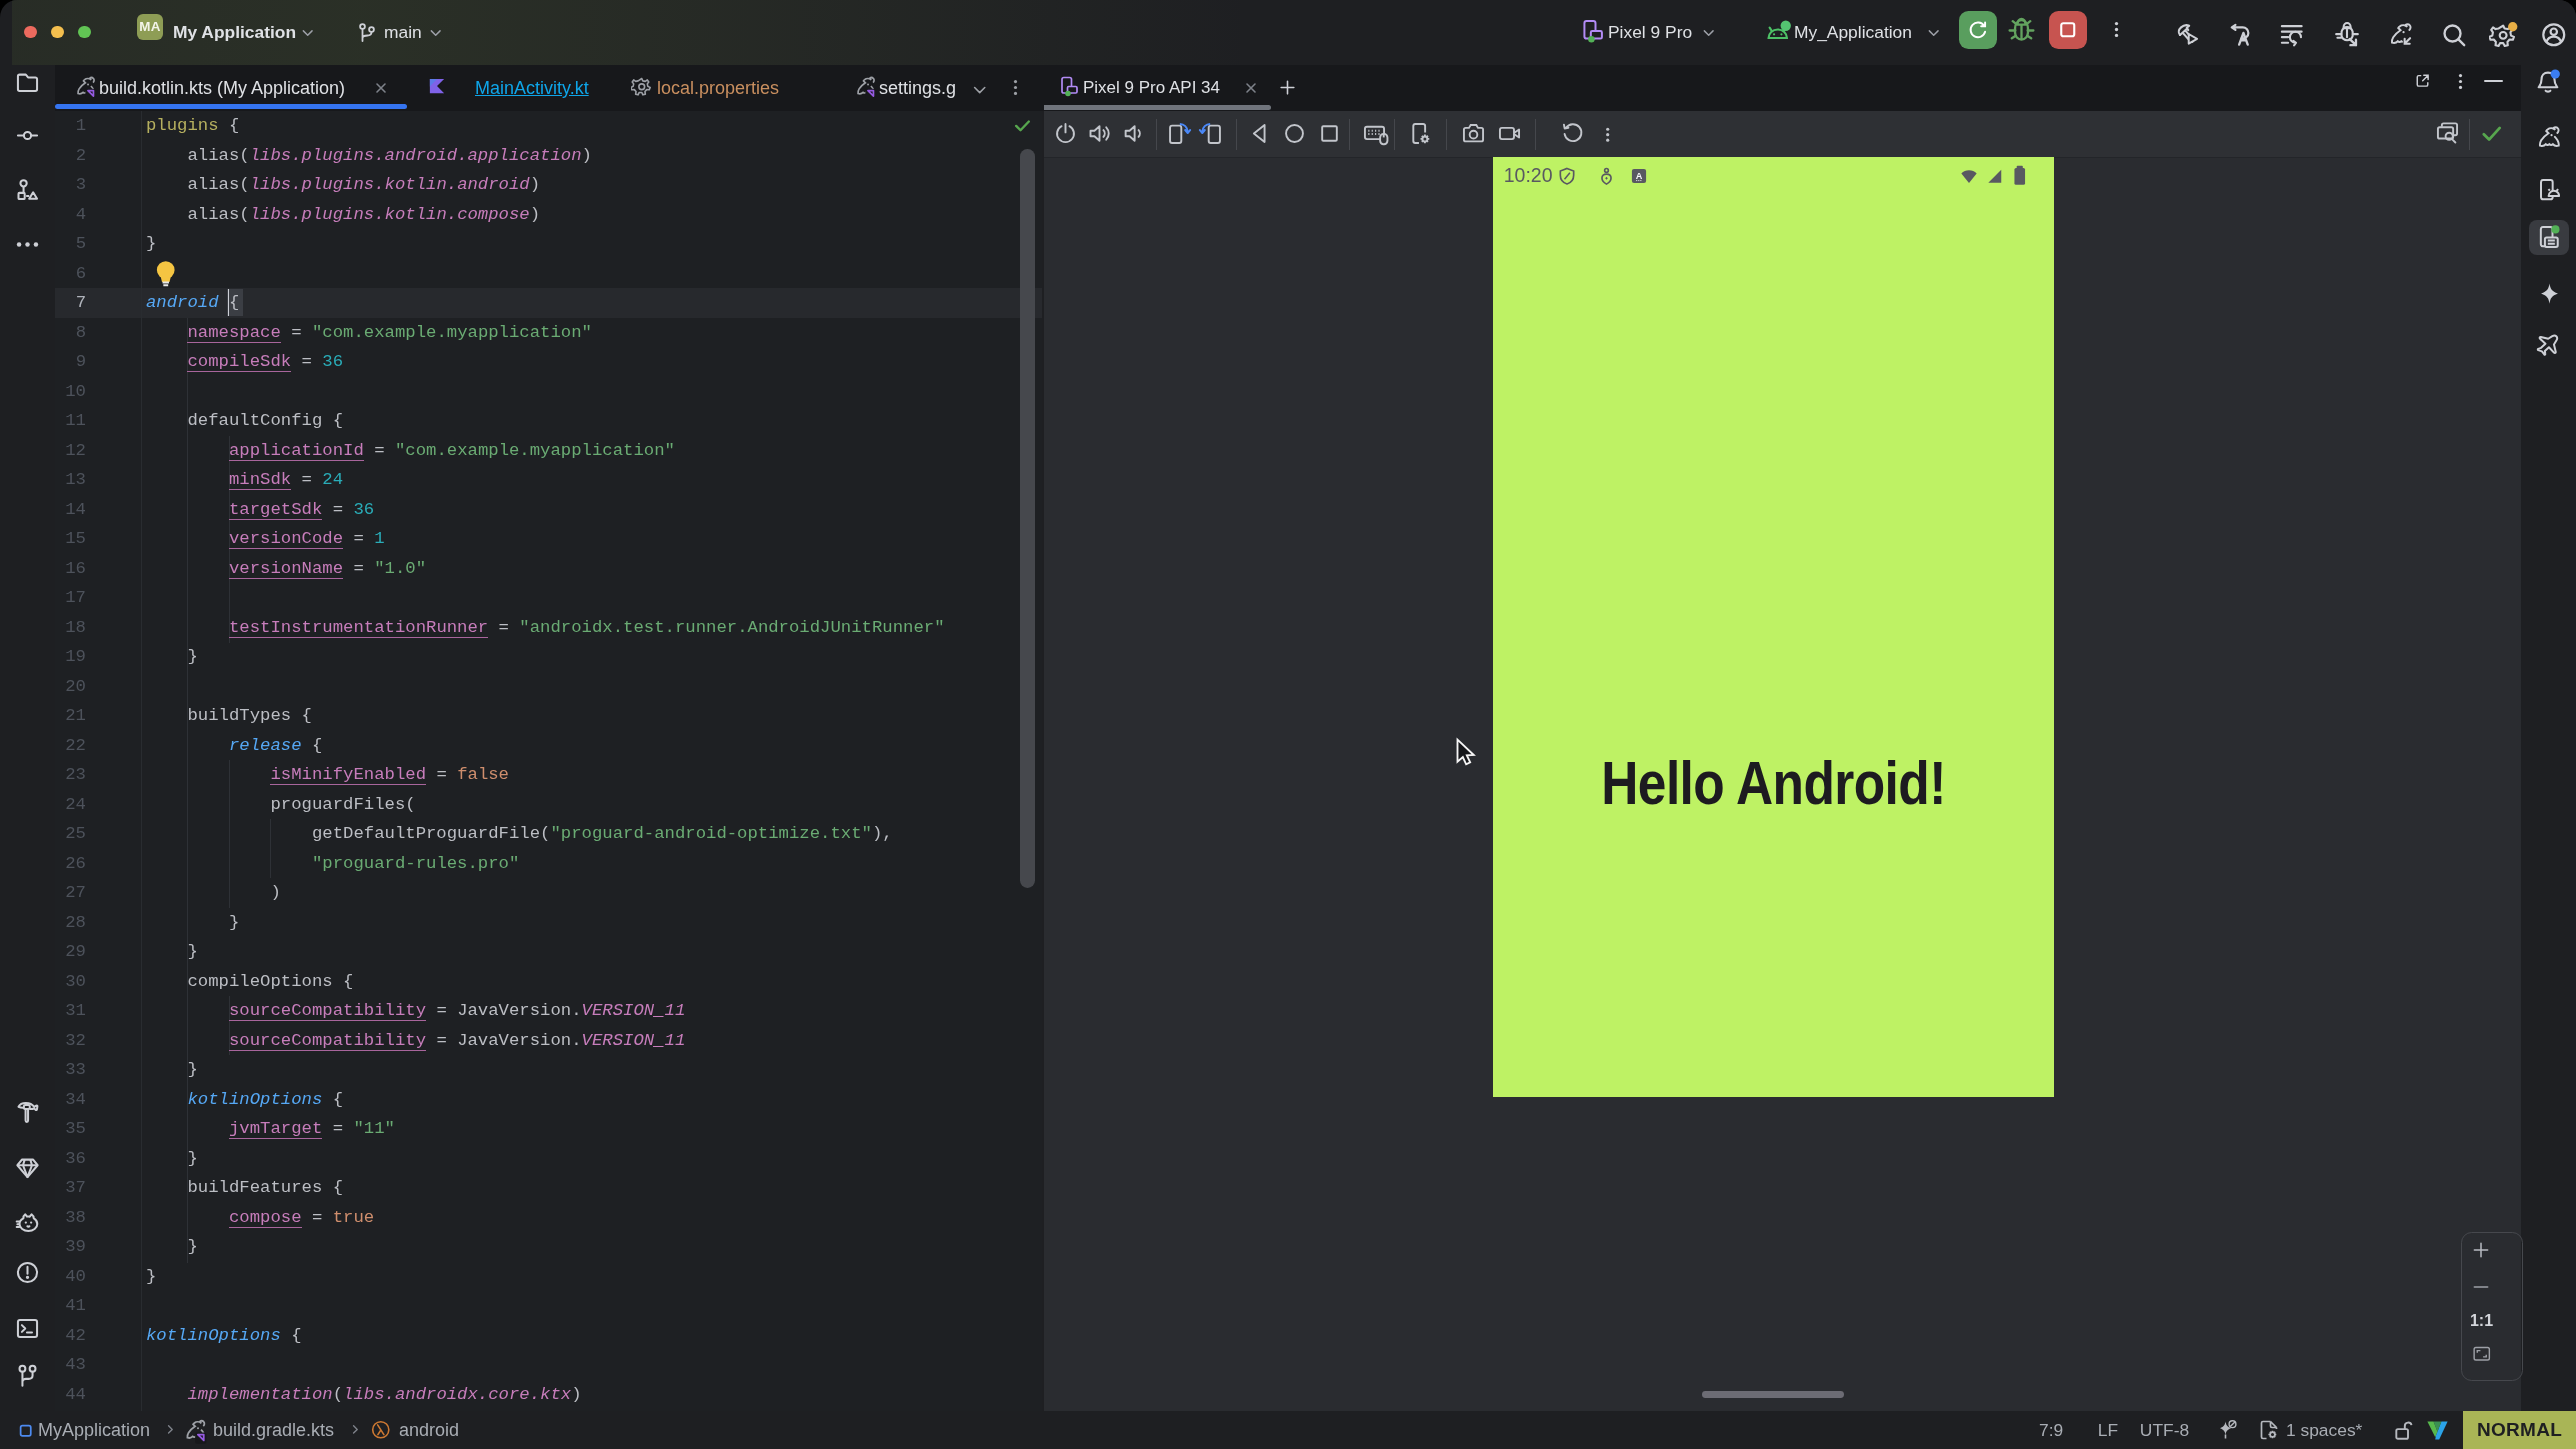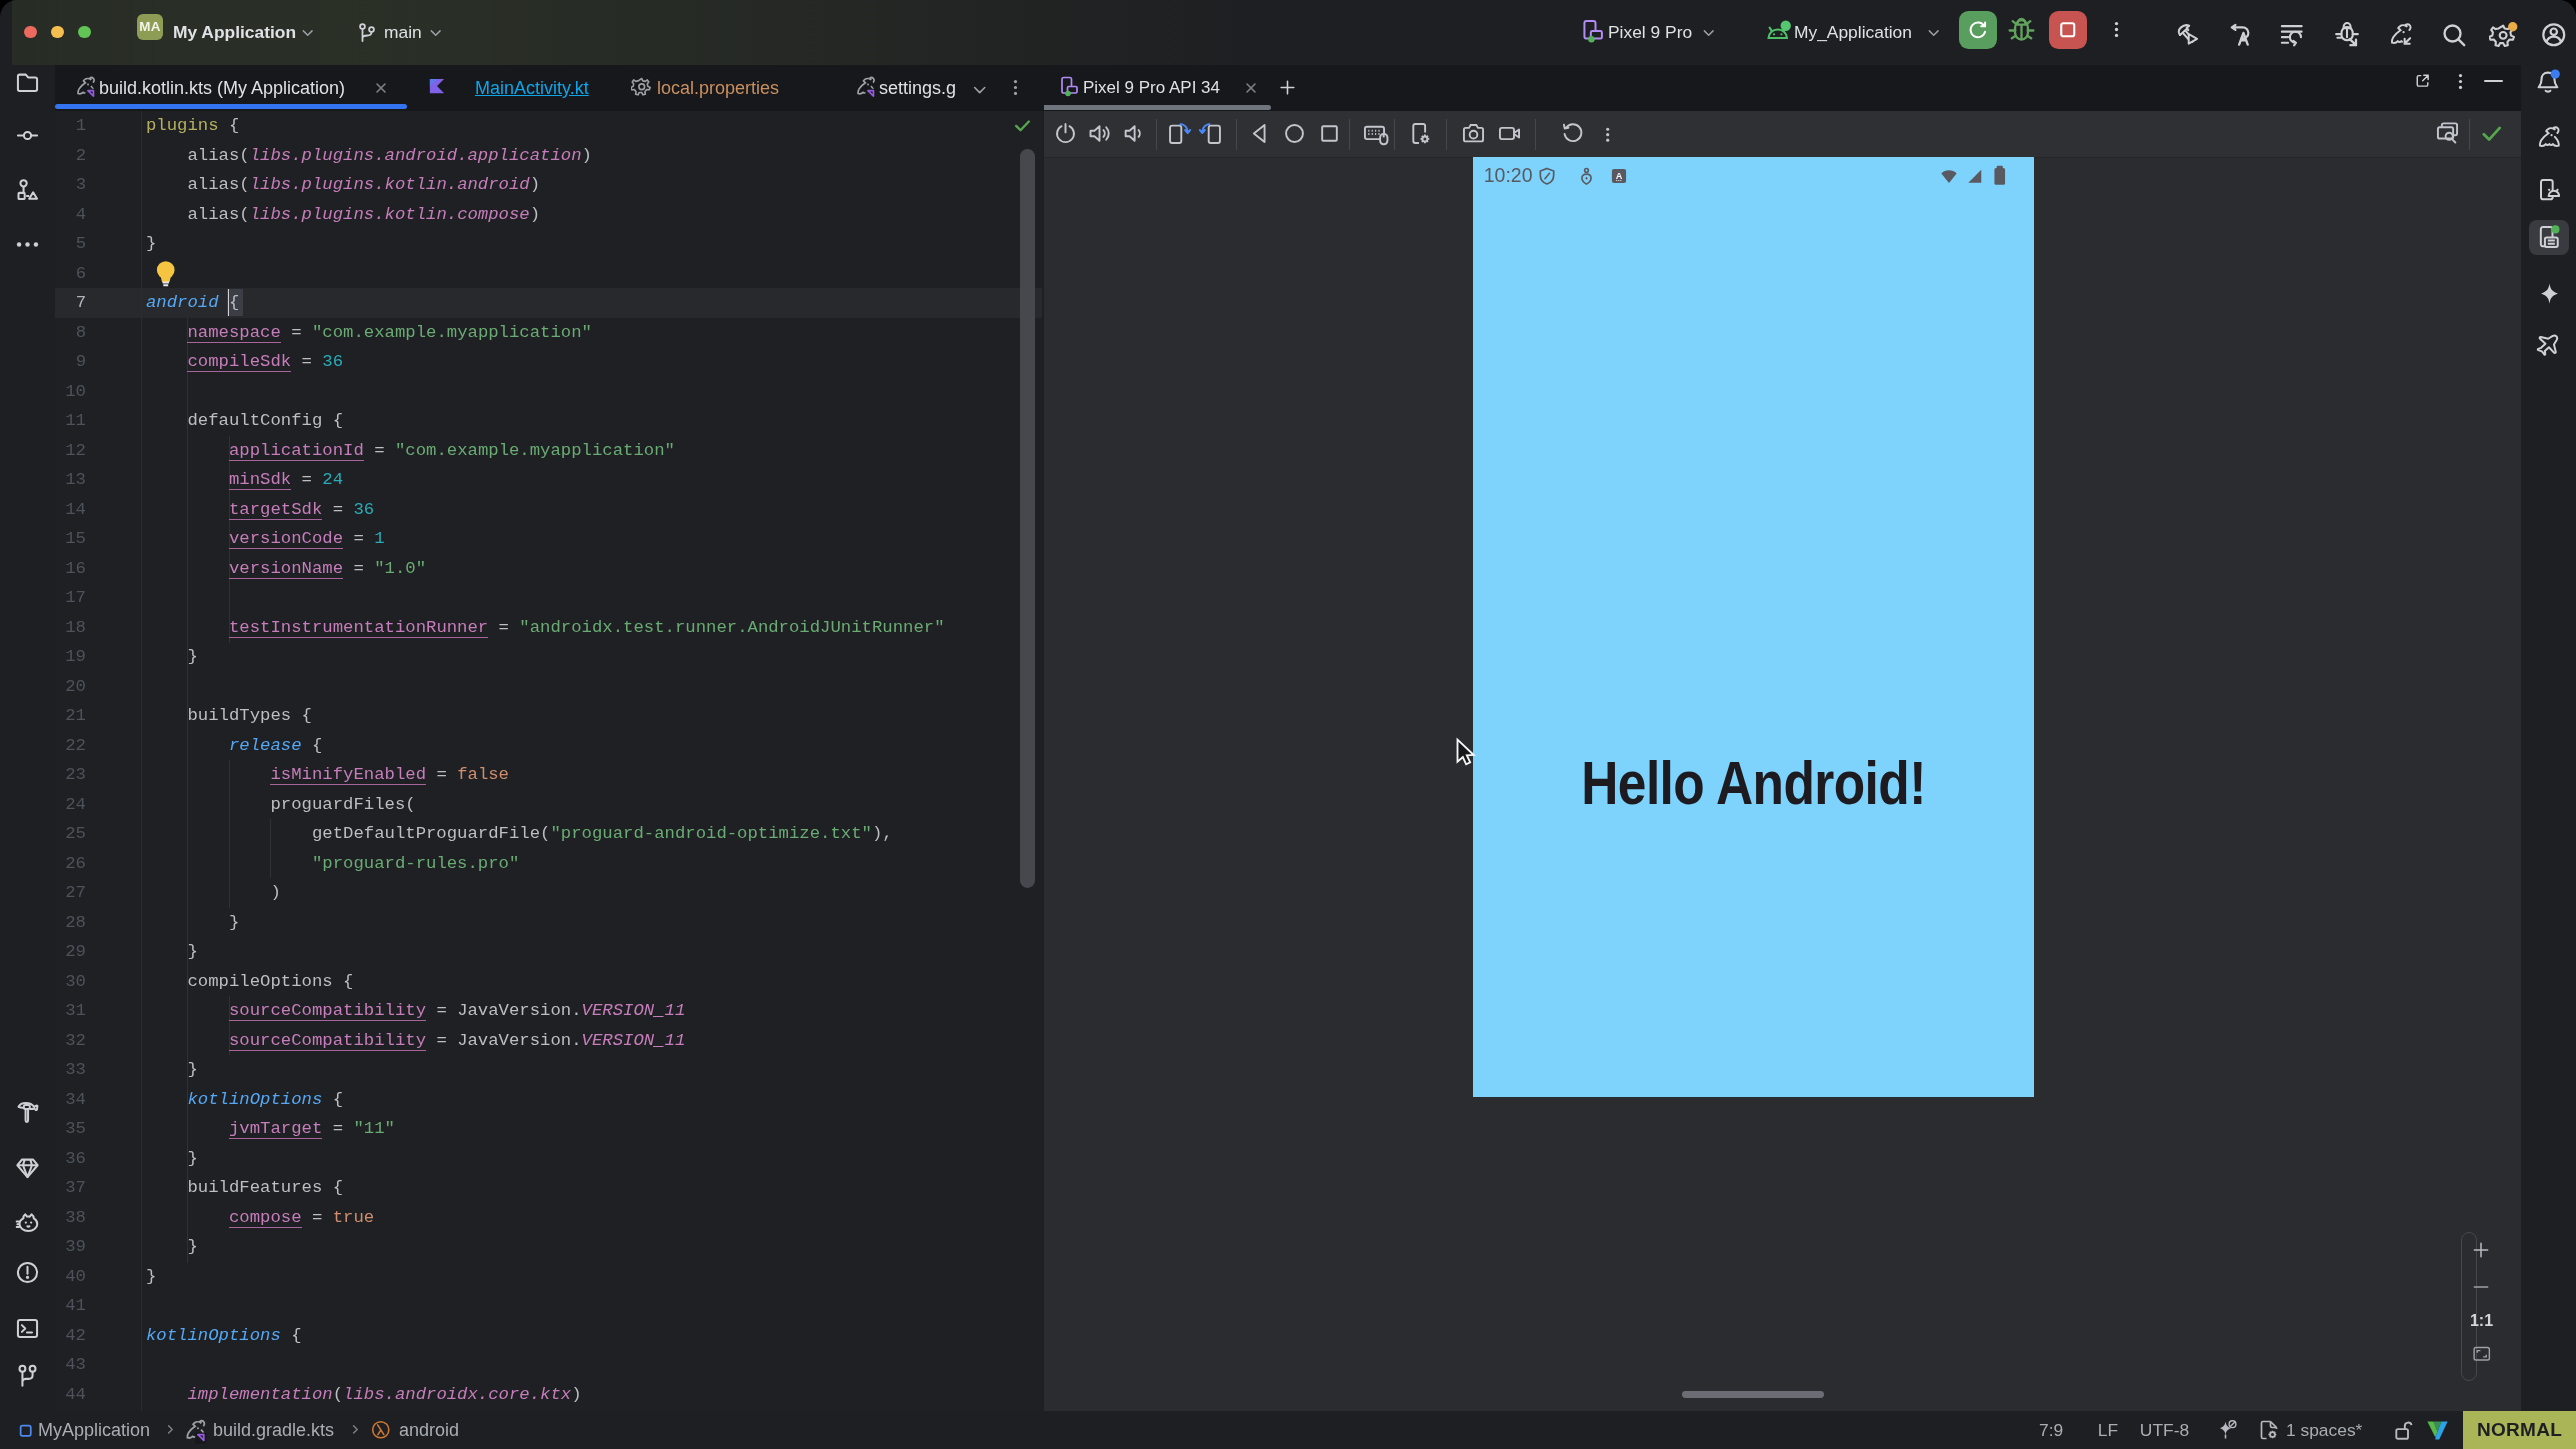"10:20" #phone { background: #7dd3fc -> #bef264; left: 429px -> 449px }
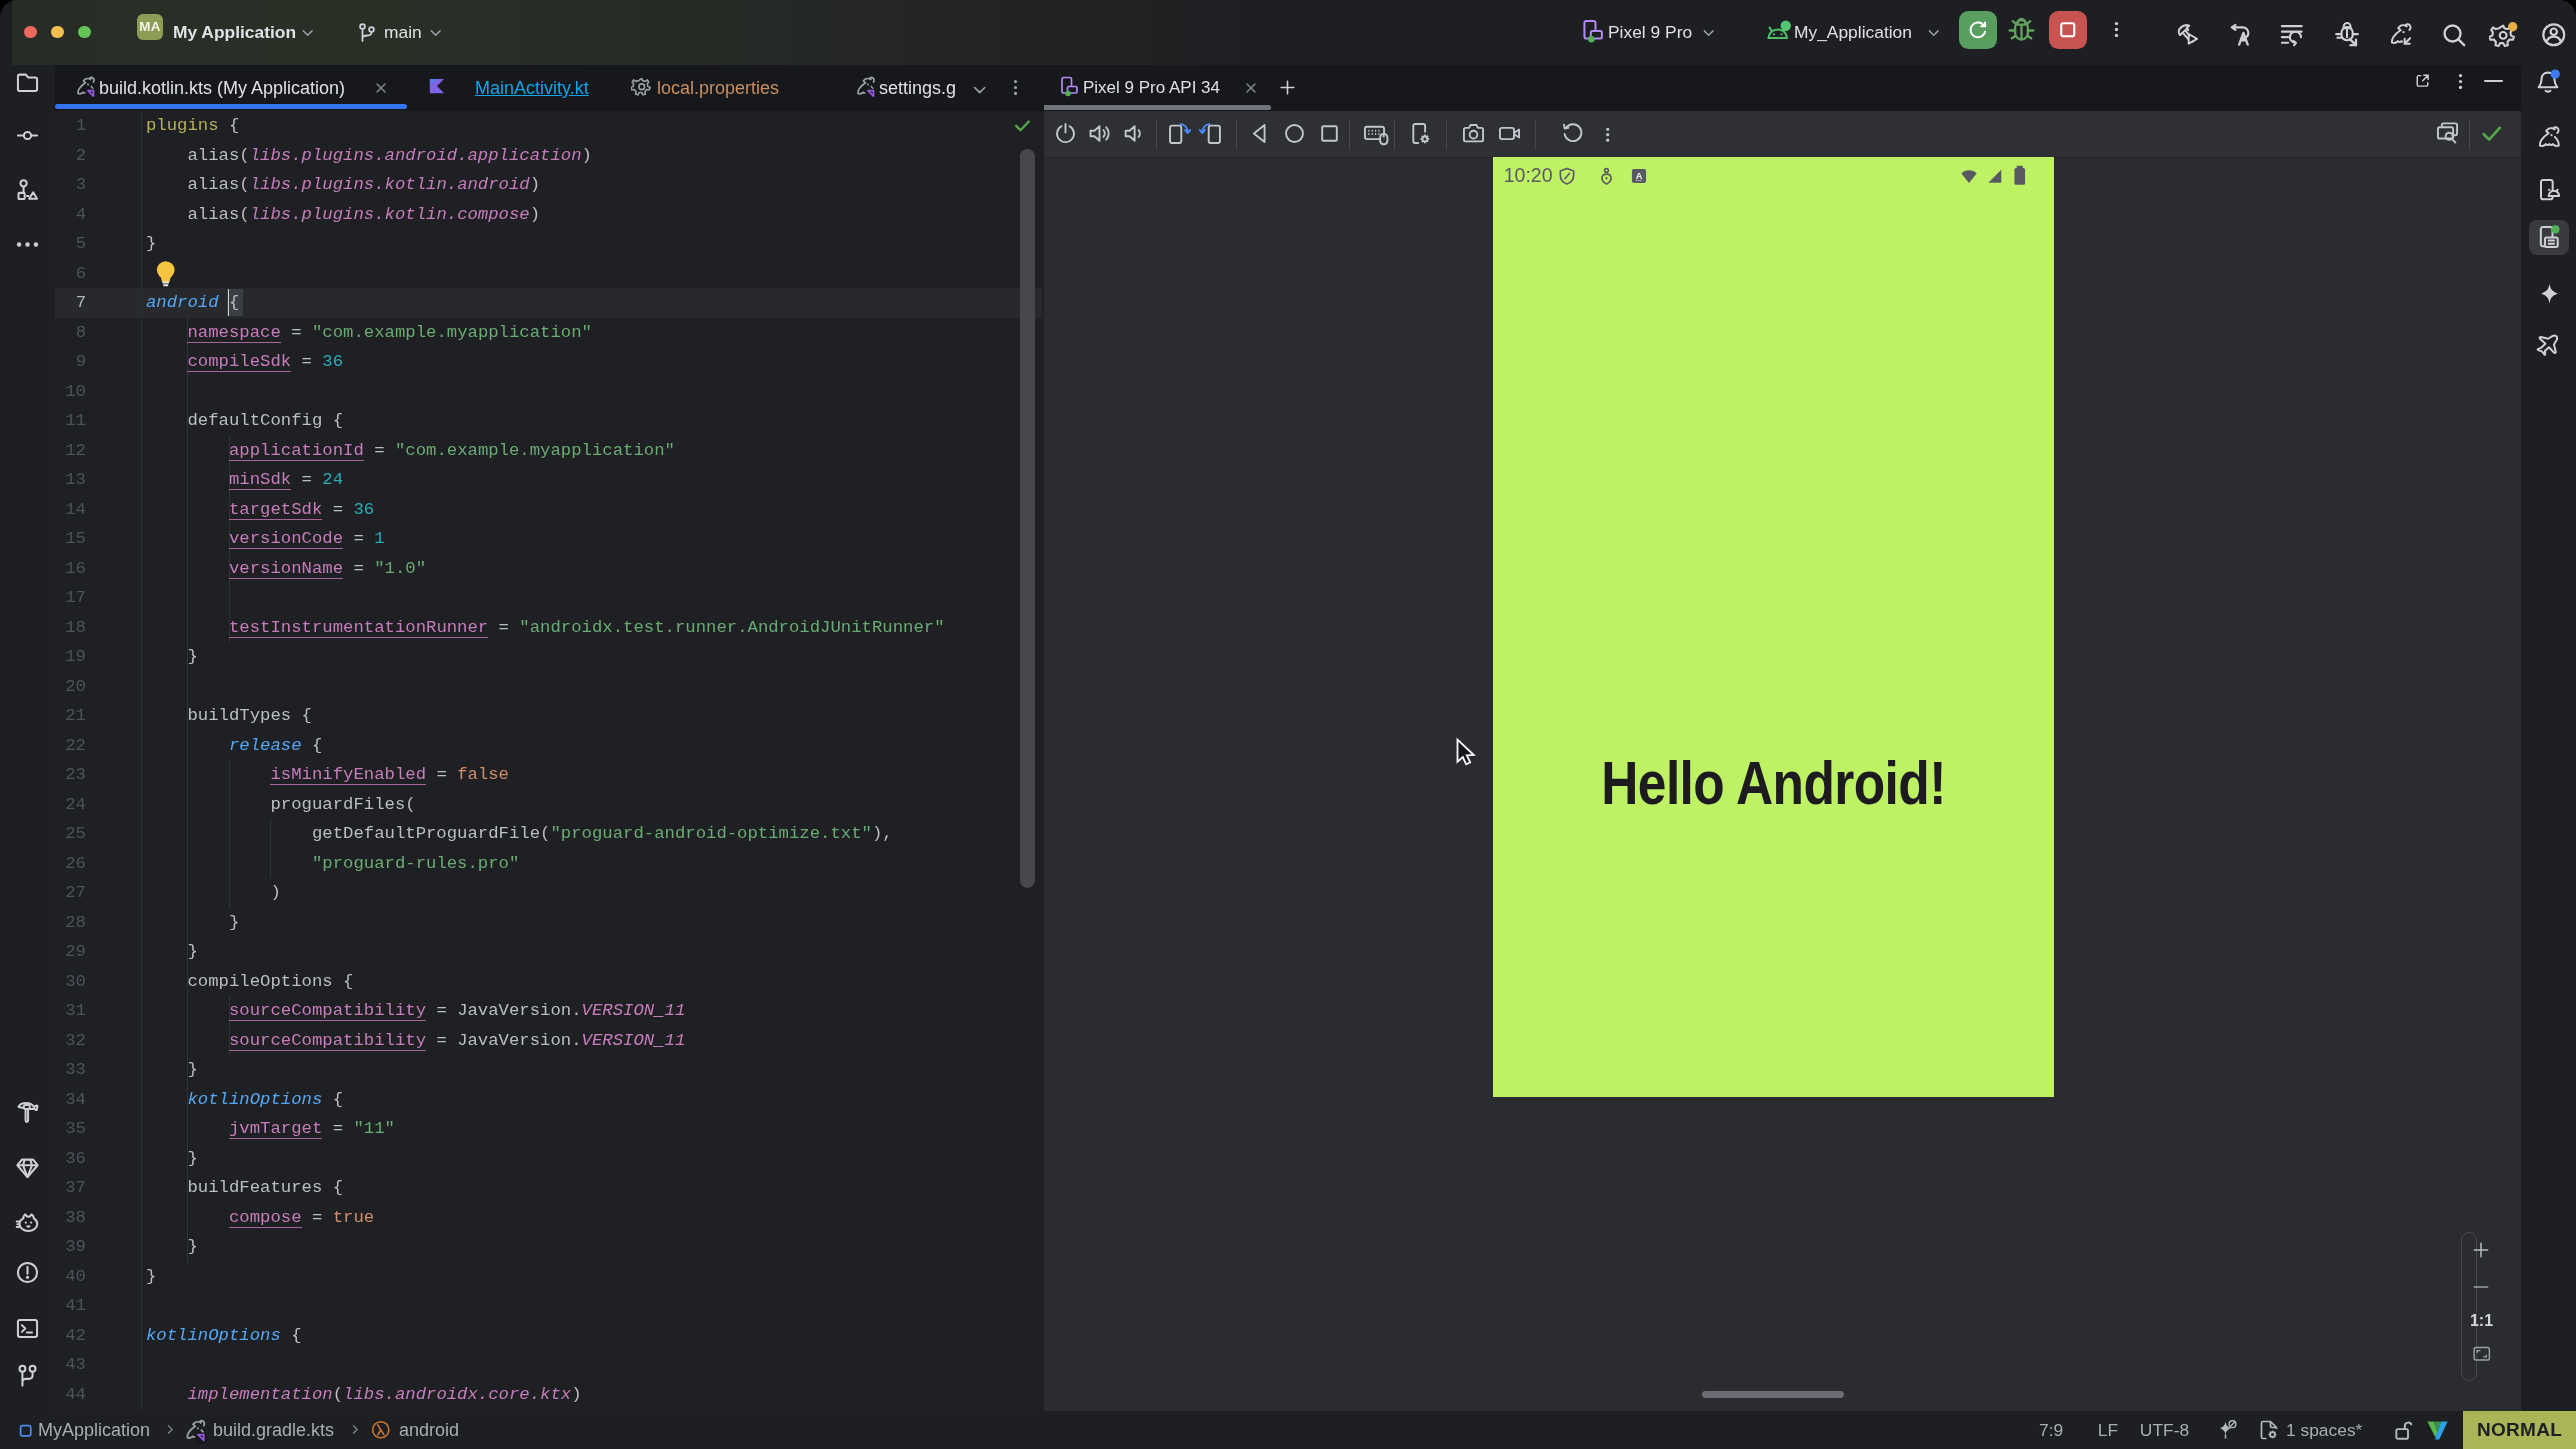"1:1" div.abs { width: 16px -> 62px }
